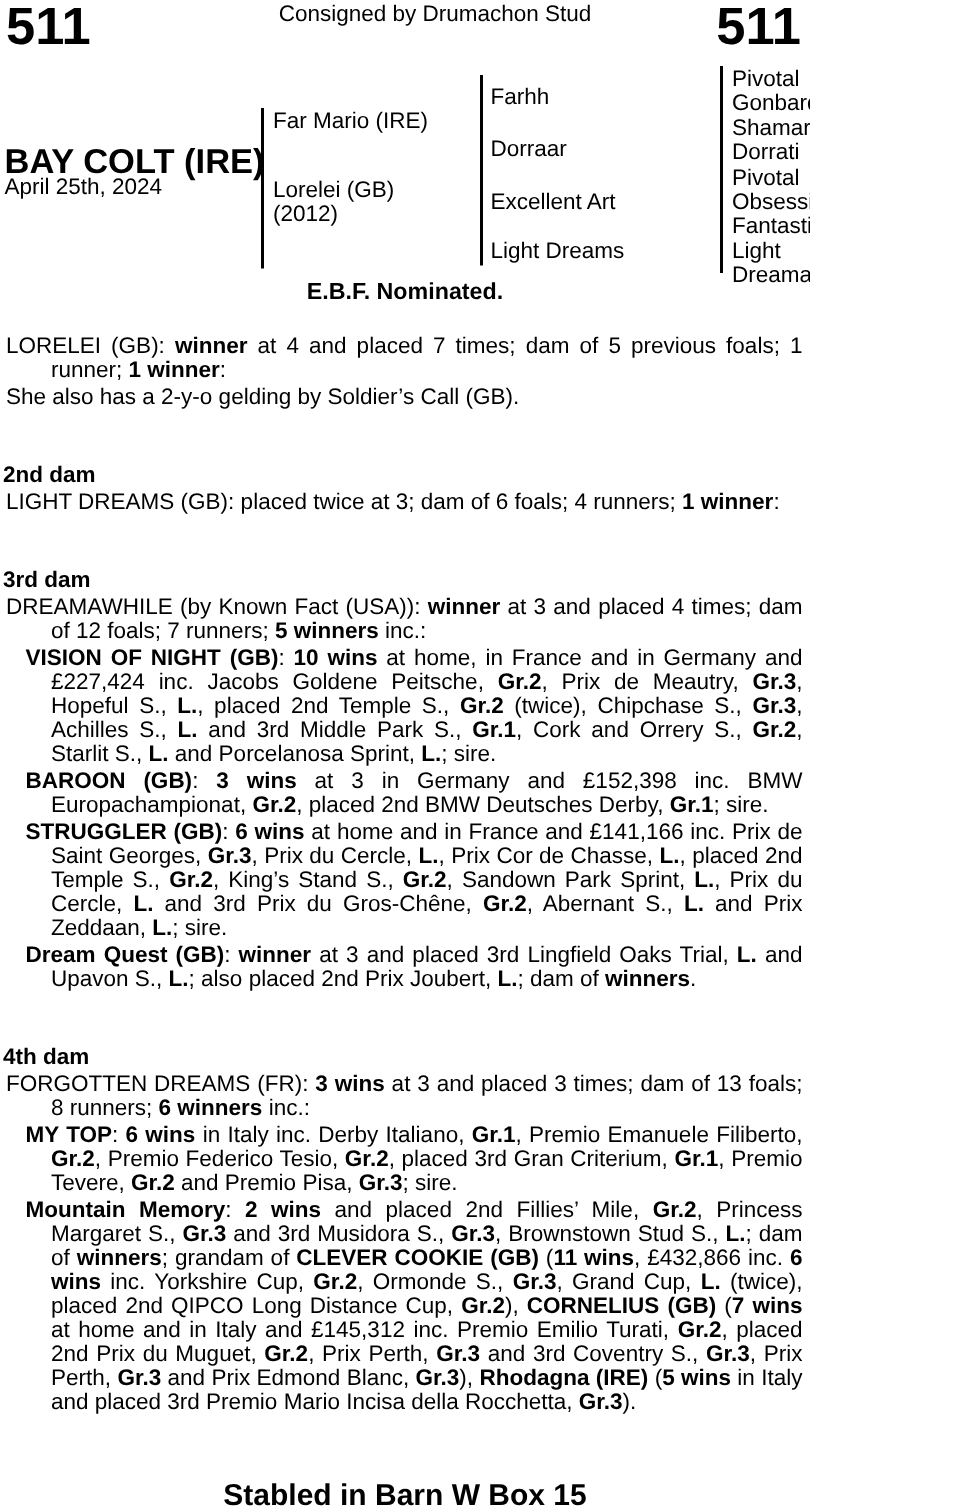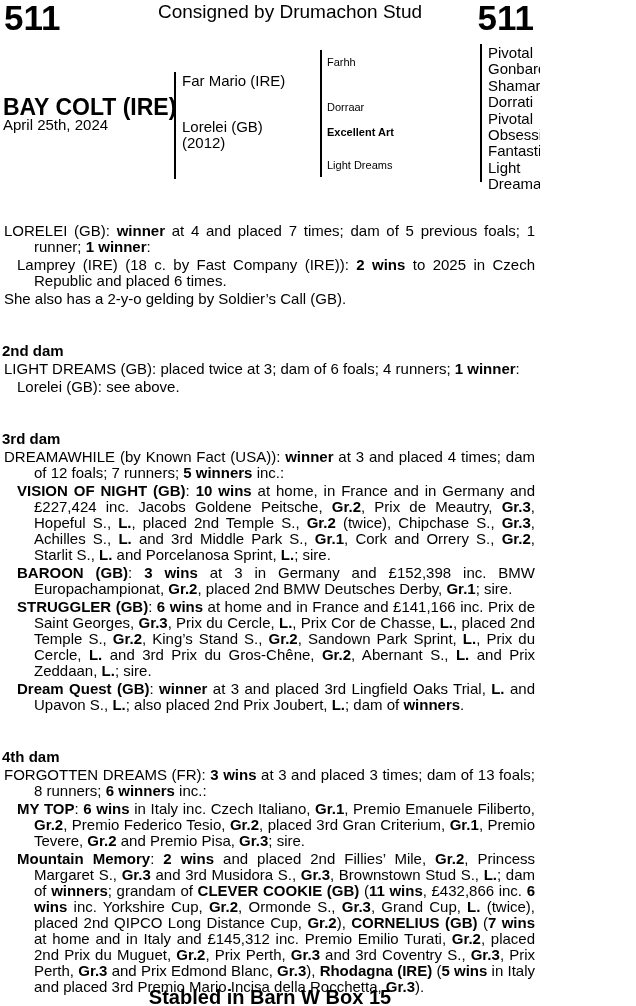"Consigned by Drumachon Stud" .consignor { font-size: 19px -> 15px }
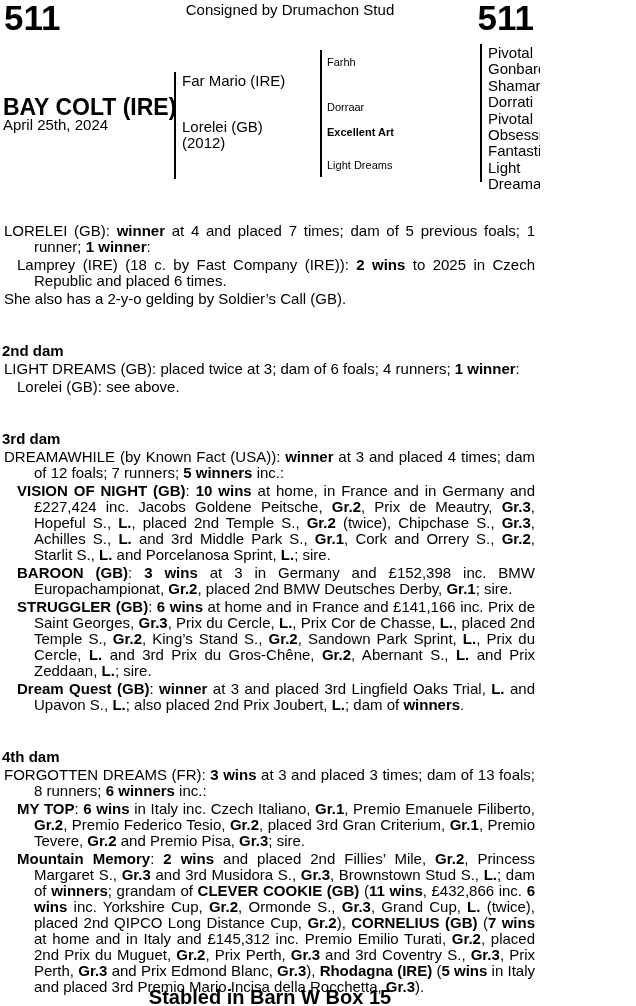"Farhh" .gp { font-size: 11px -> 15px }
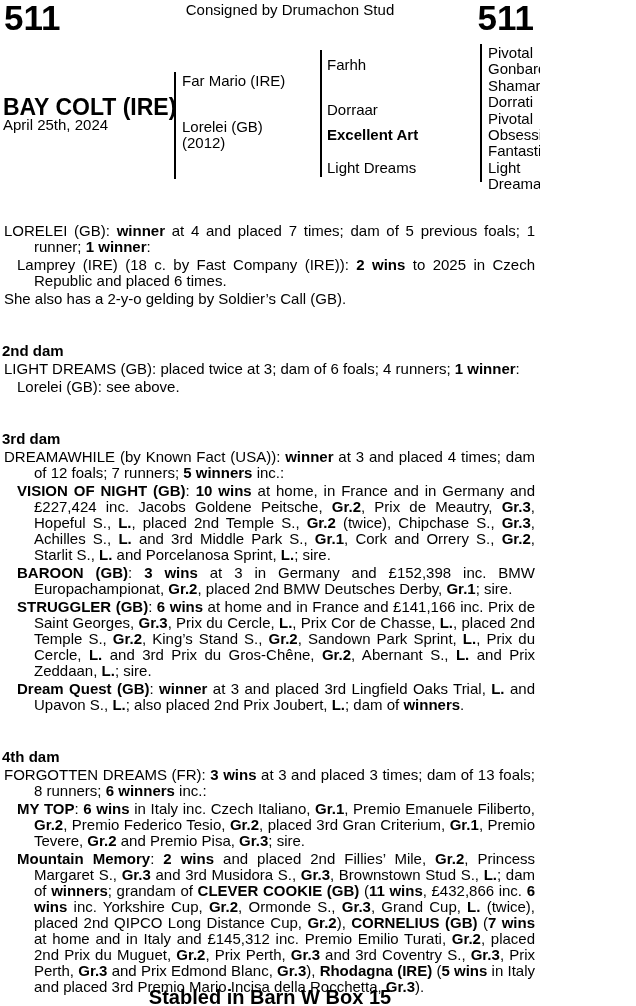"Dorraar" .gp-1 { top: 101px -> 91px }
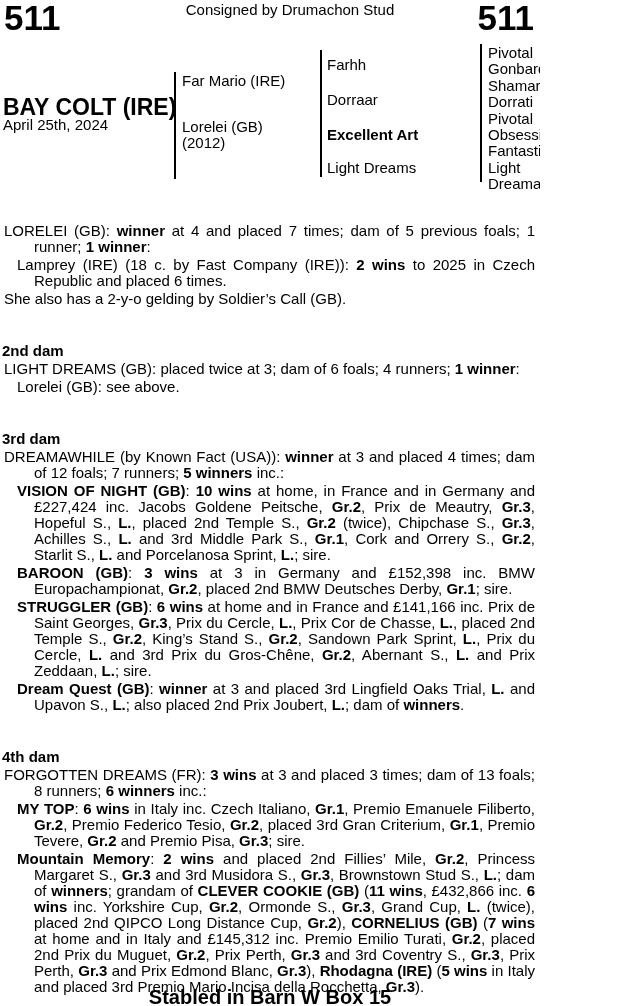"Excellent Art" .gp-2 { font-weight: bold -> none }
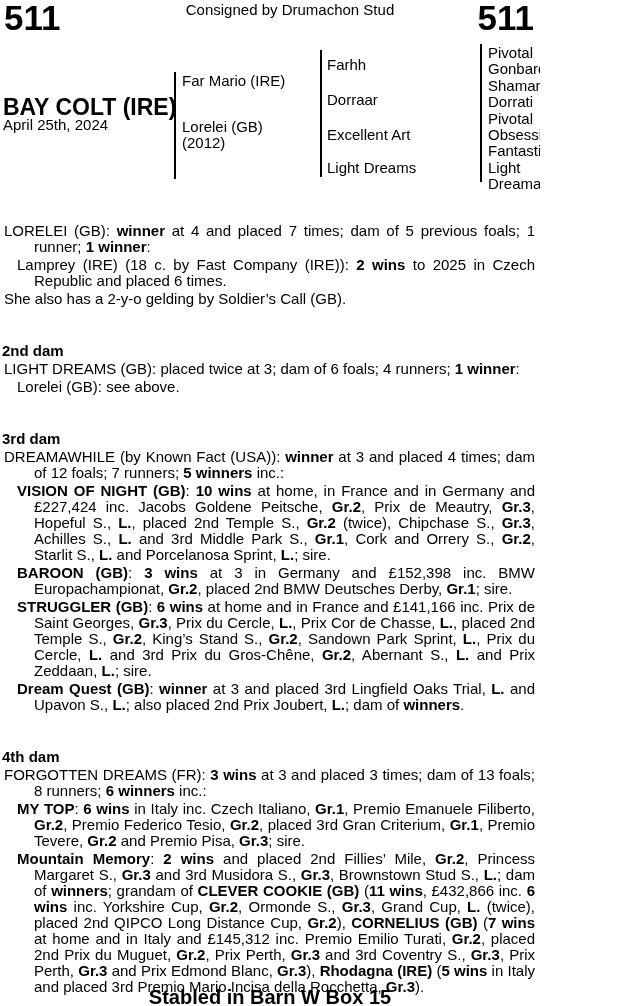"E.B.F. Nominated." div.ebf { html: none -> <div>E.B.F. Nominated.</div> }
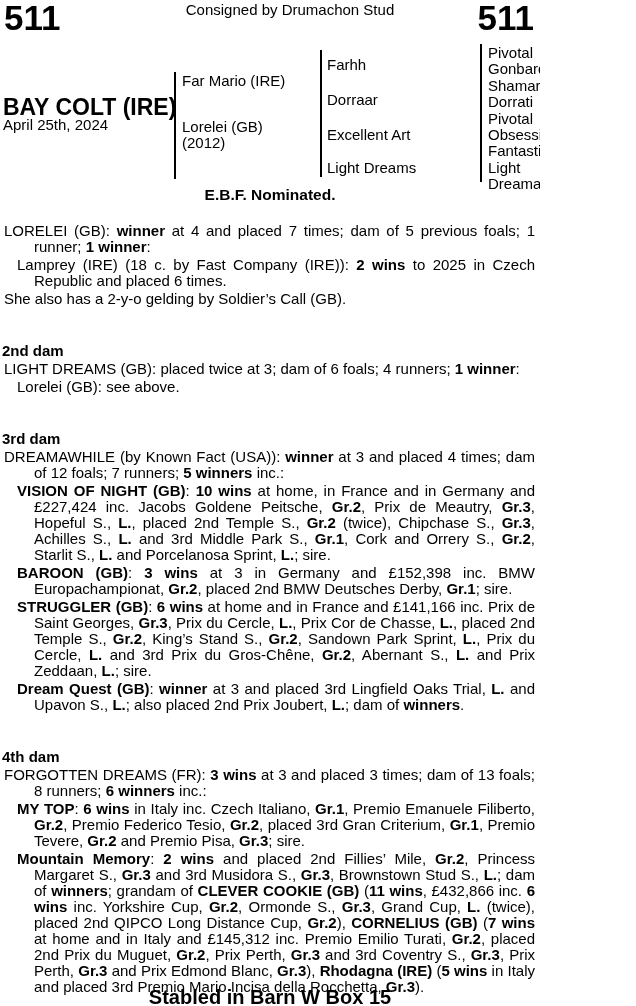"Lamprey (IRE) (18 c. by" p.para { html: <p><span>Lamprey (IRE) (18 c. by Fast Company (IRE)): </span><b>2 wins</b><span> to 2025 in Czech Republic and placed 6 times.</span></p> -> none }
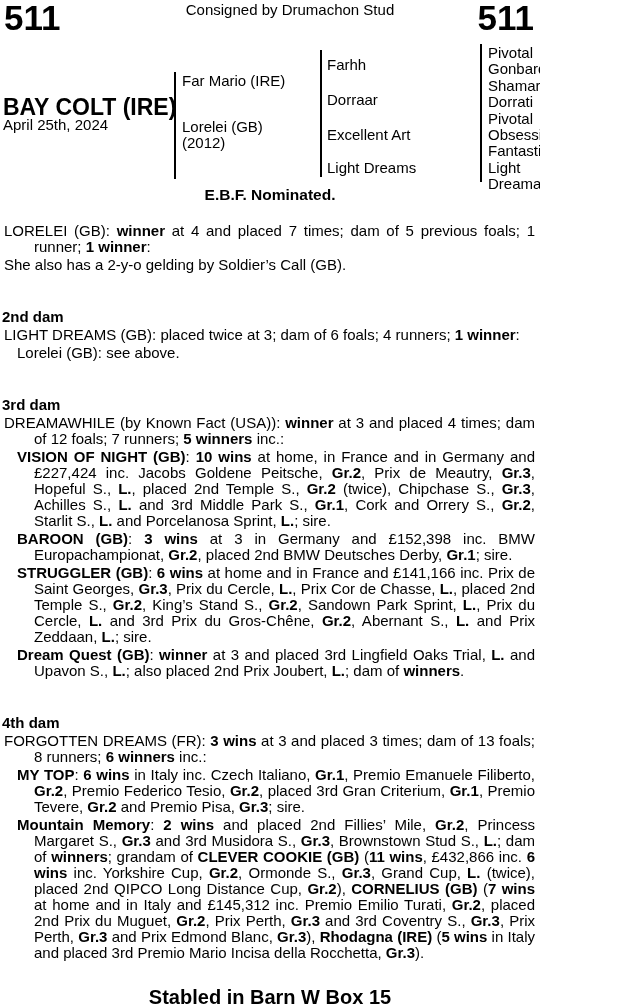"Lorelei (GB): see above." p.para { html: <p><span>Lorelei (GB): see above.</span></p> -> none }
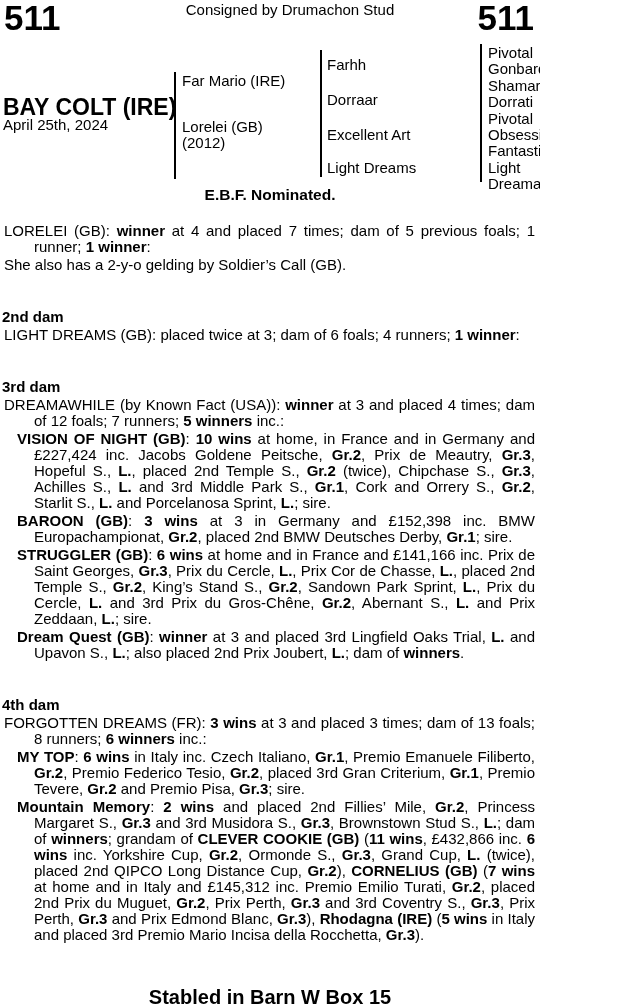"in Italy inc. Czech Italiano," span { text: Czech -> Derby }
